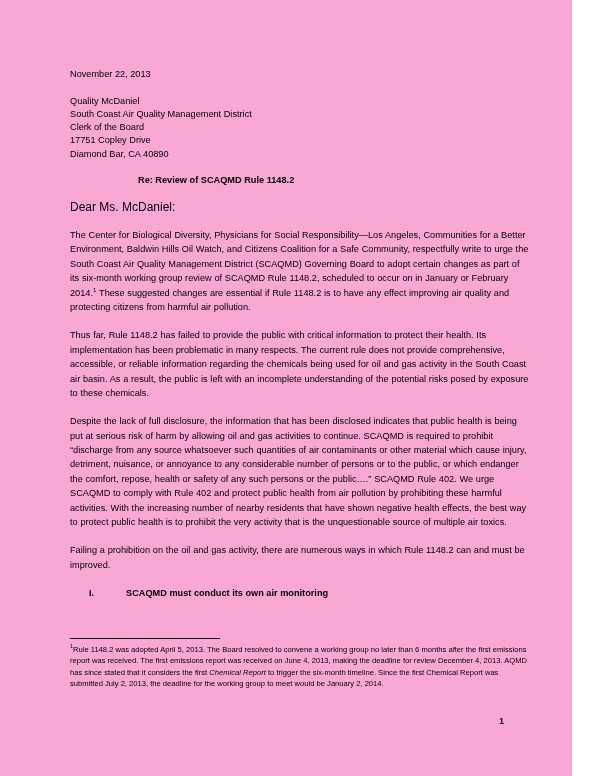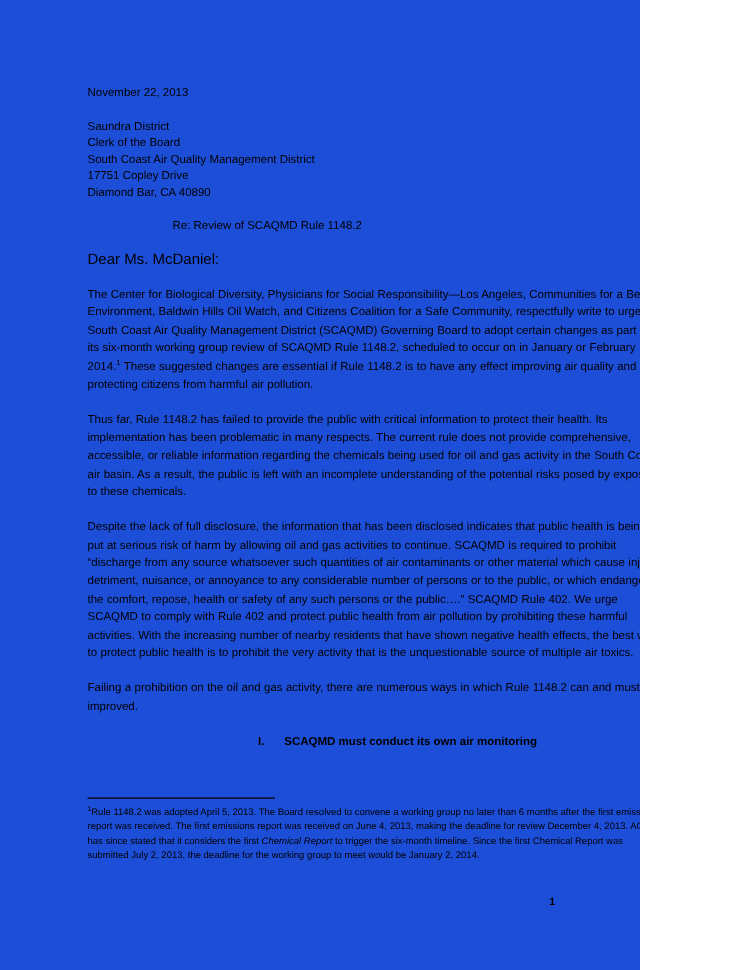"November 22, 2013" .page { background: #1d4ed8 -> #f9a8d4; width: 512px -> 572px }
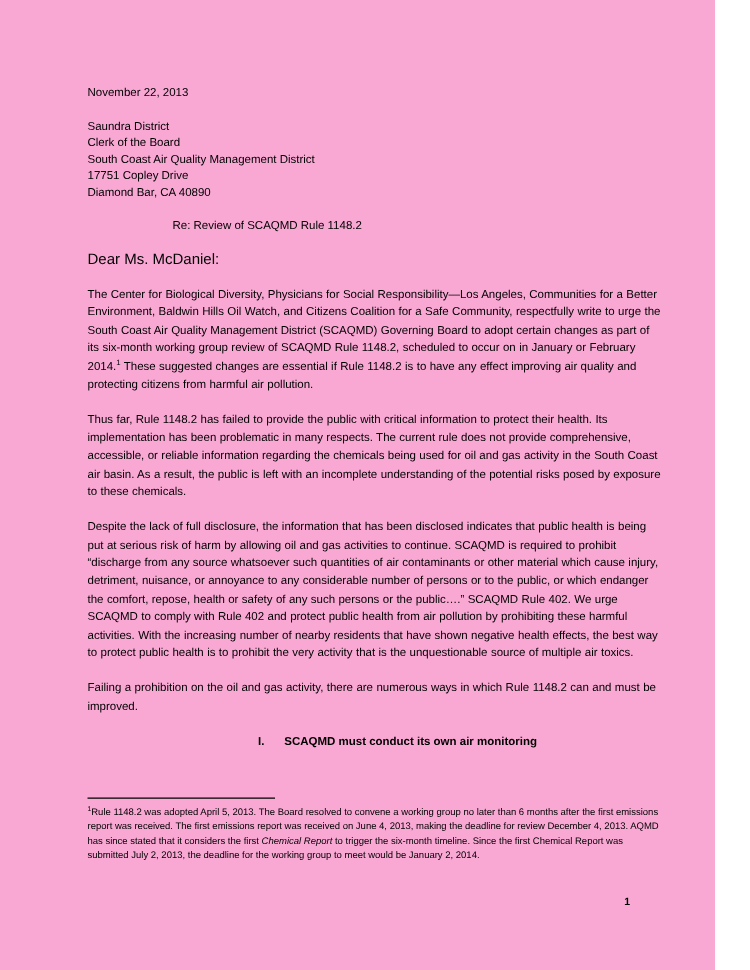"Saundra District" div.line { text: Saundra District -> Quality McDaniel }
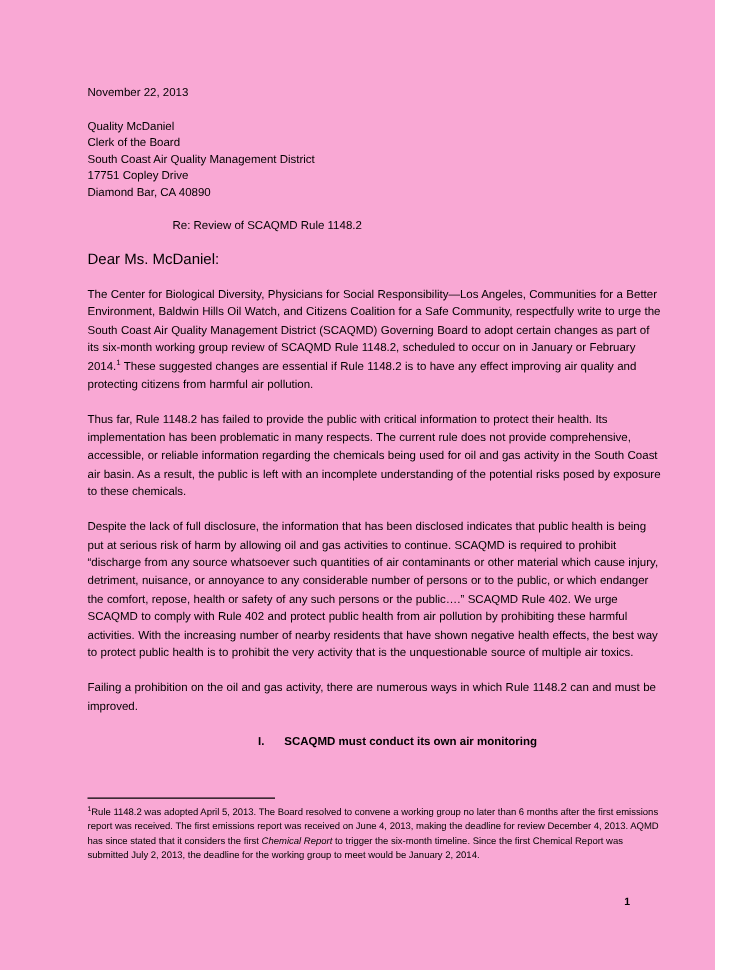"Clerk of the Board" div.line { order: before "South Coast Air Quality Management" -> after "South Coast Air Quality Management" }
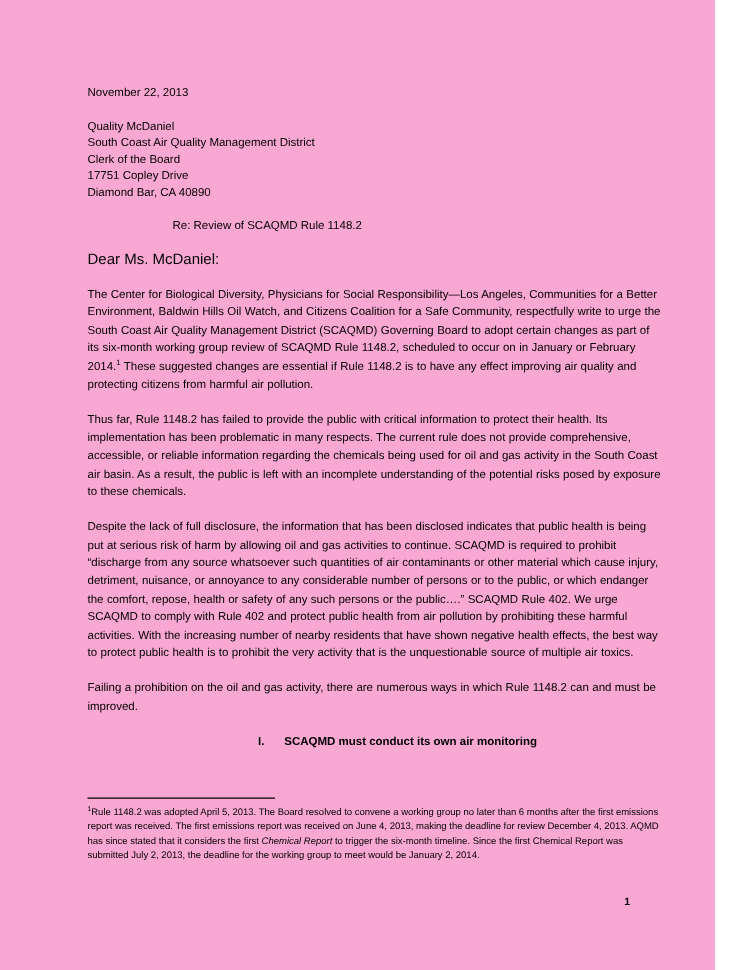"Re: Review of SCAQMD Rule" .subject { font-weight: normal -> bold }
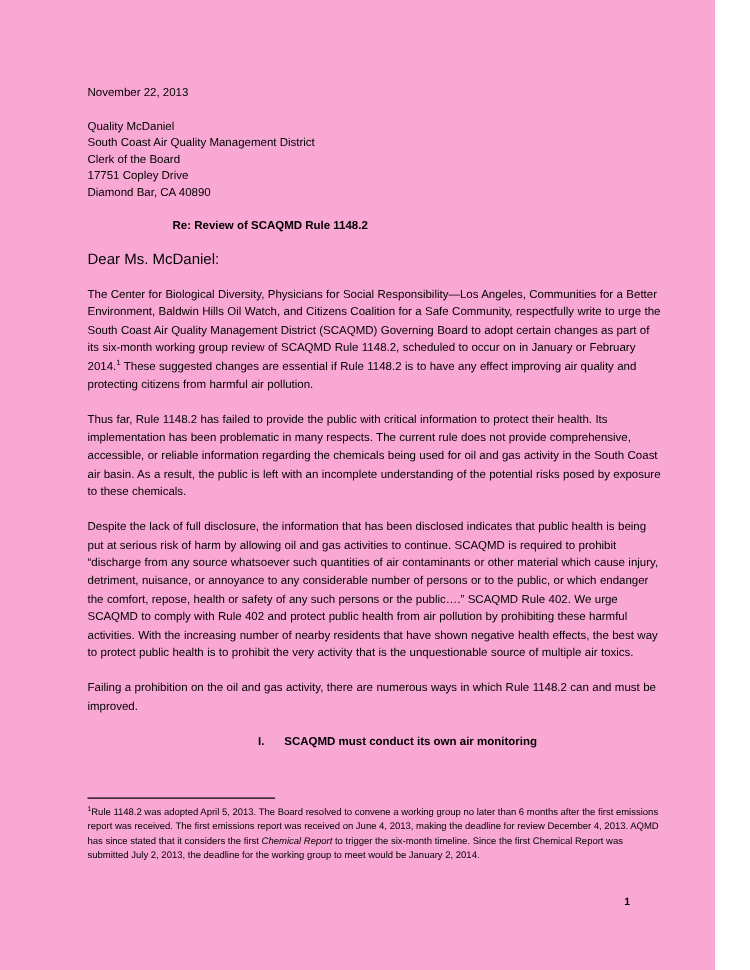"I. SCAQMD must conduct its" .heading-num { text-align: center -> none }
